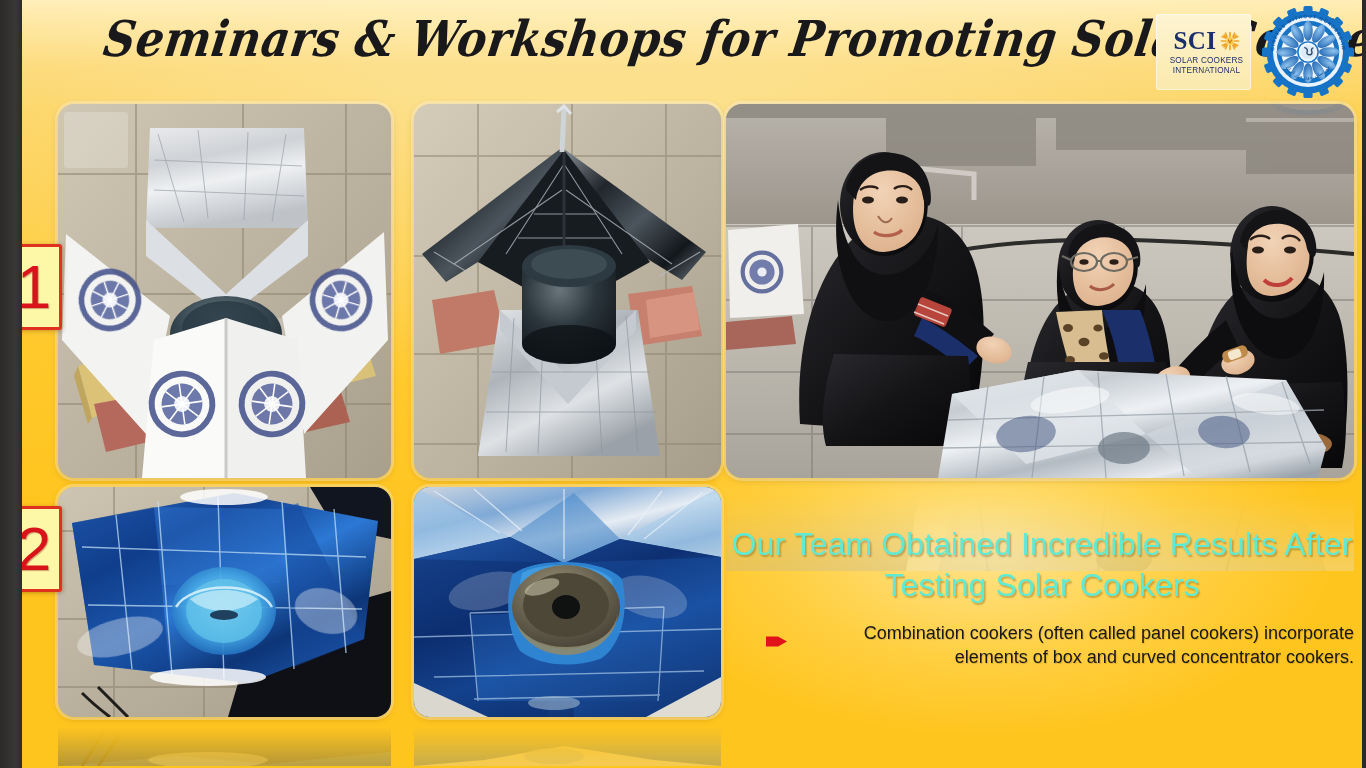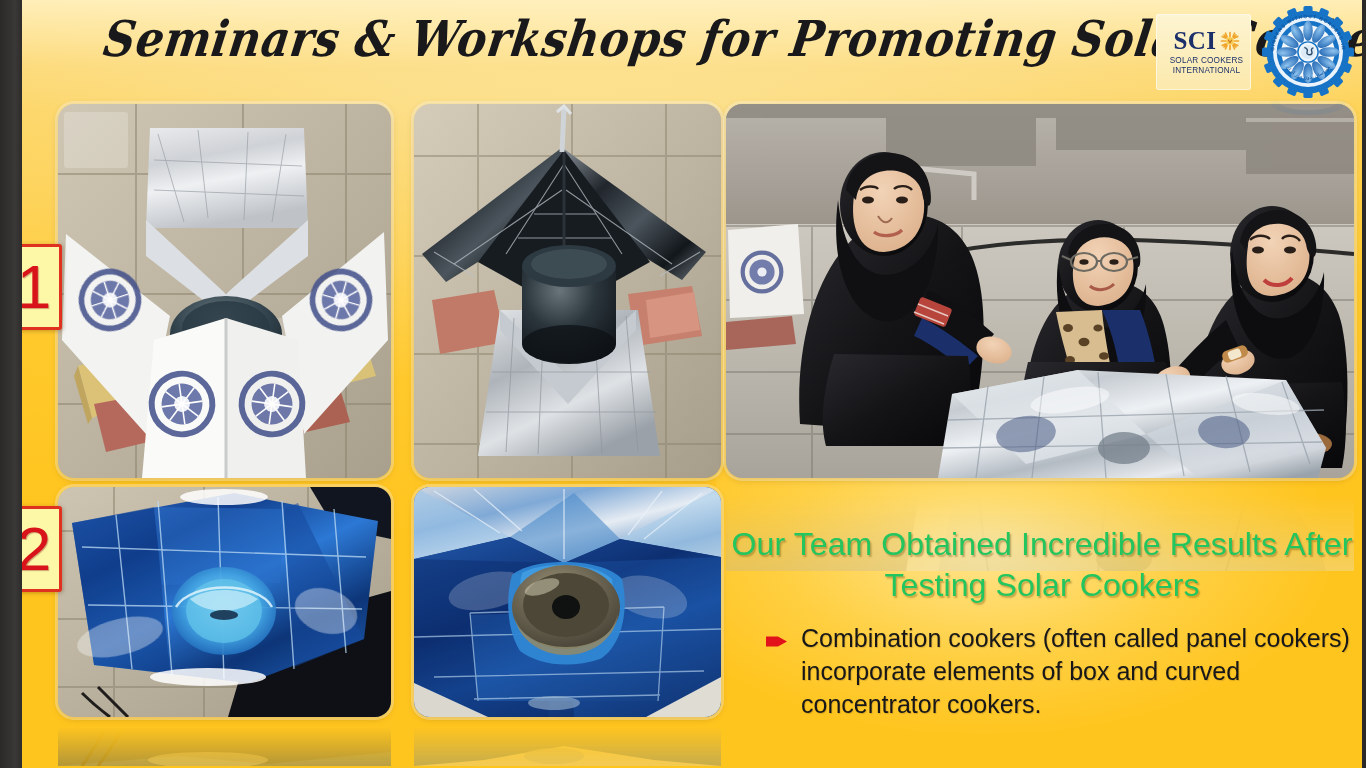"Our Team Obtained Incredible Results" .headline { color: #22c55e -> #5eead4 }
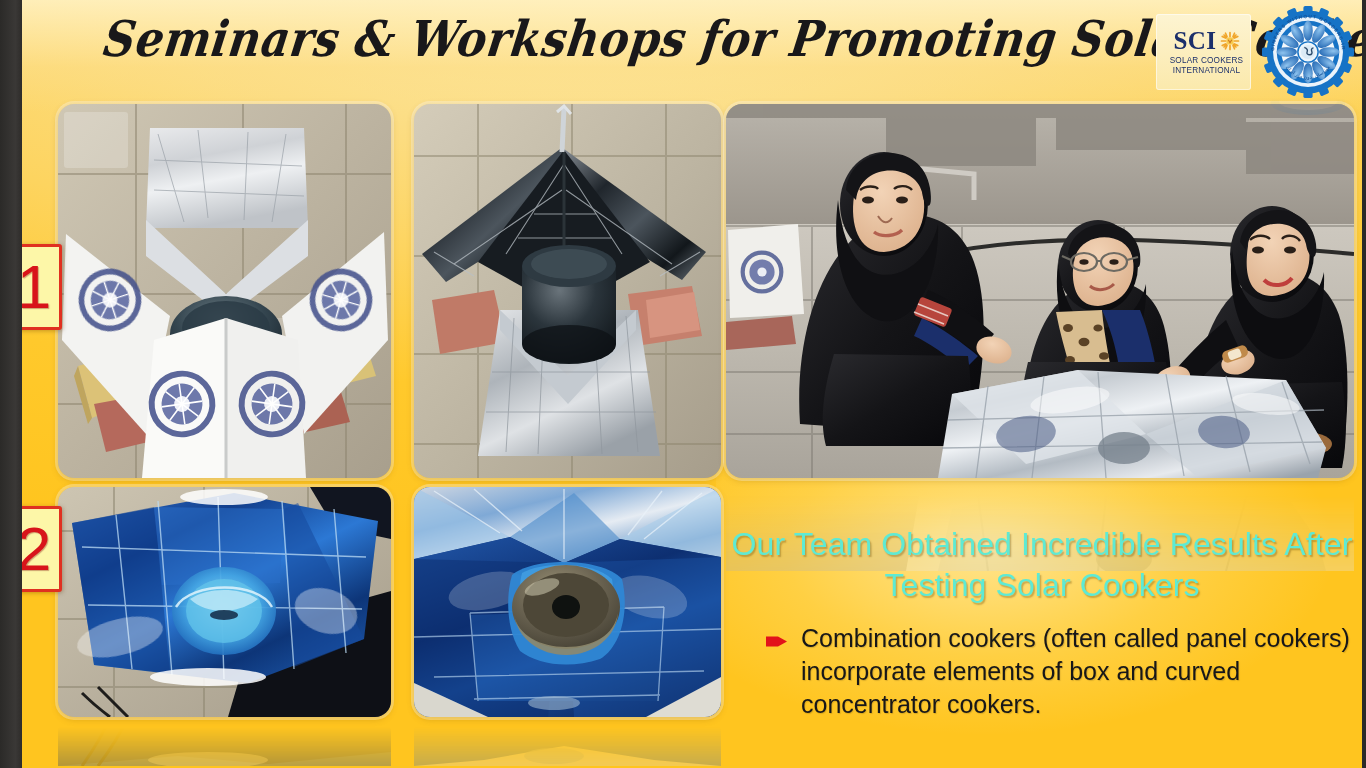"Combination cookers (often called panel" .bullet-text { font-size: 25px -> 18px; text-align: none -> right }
